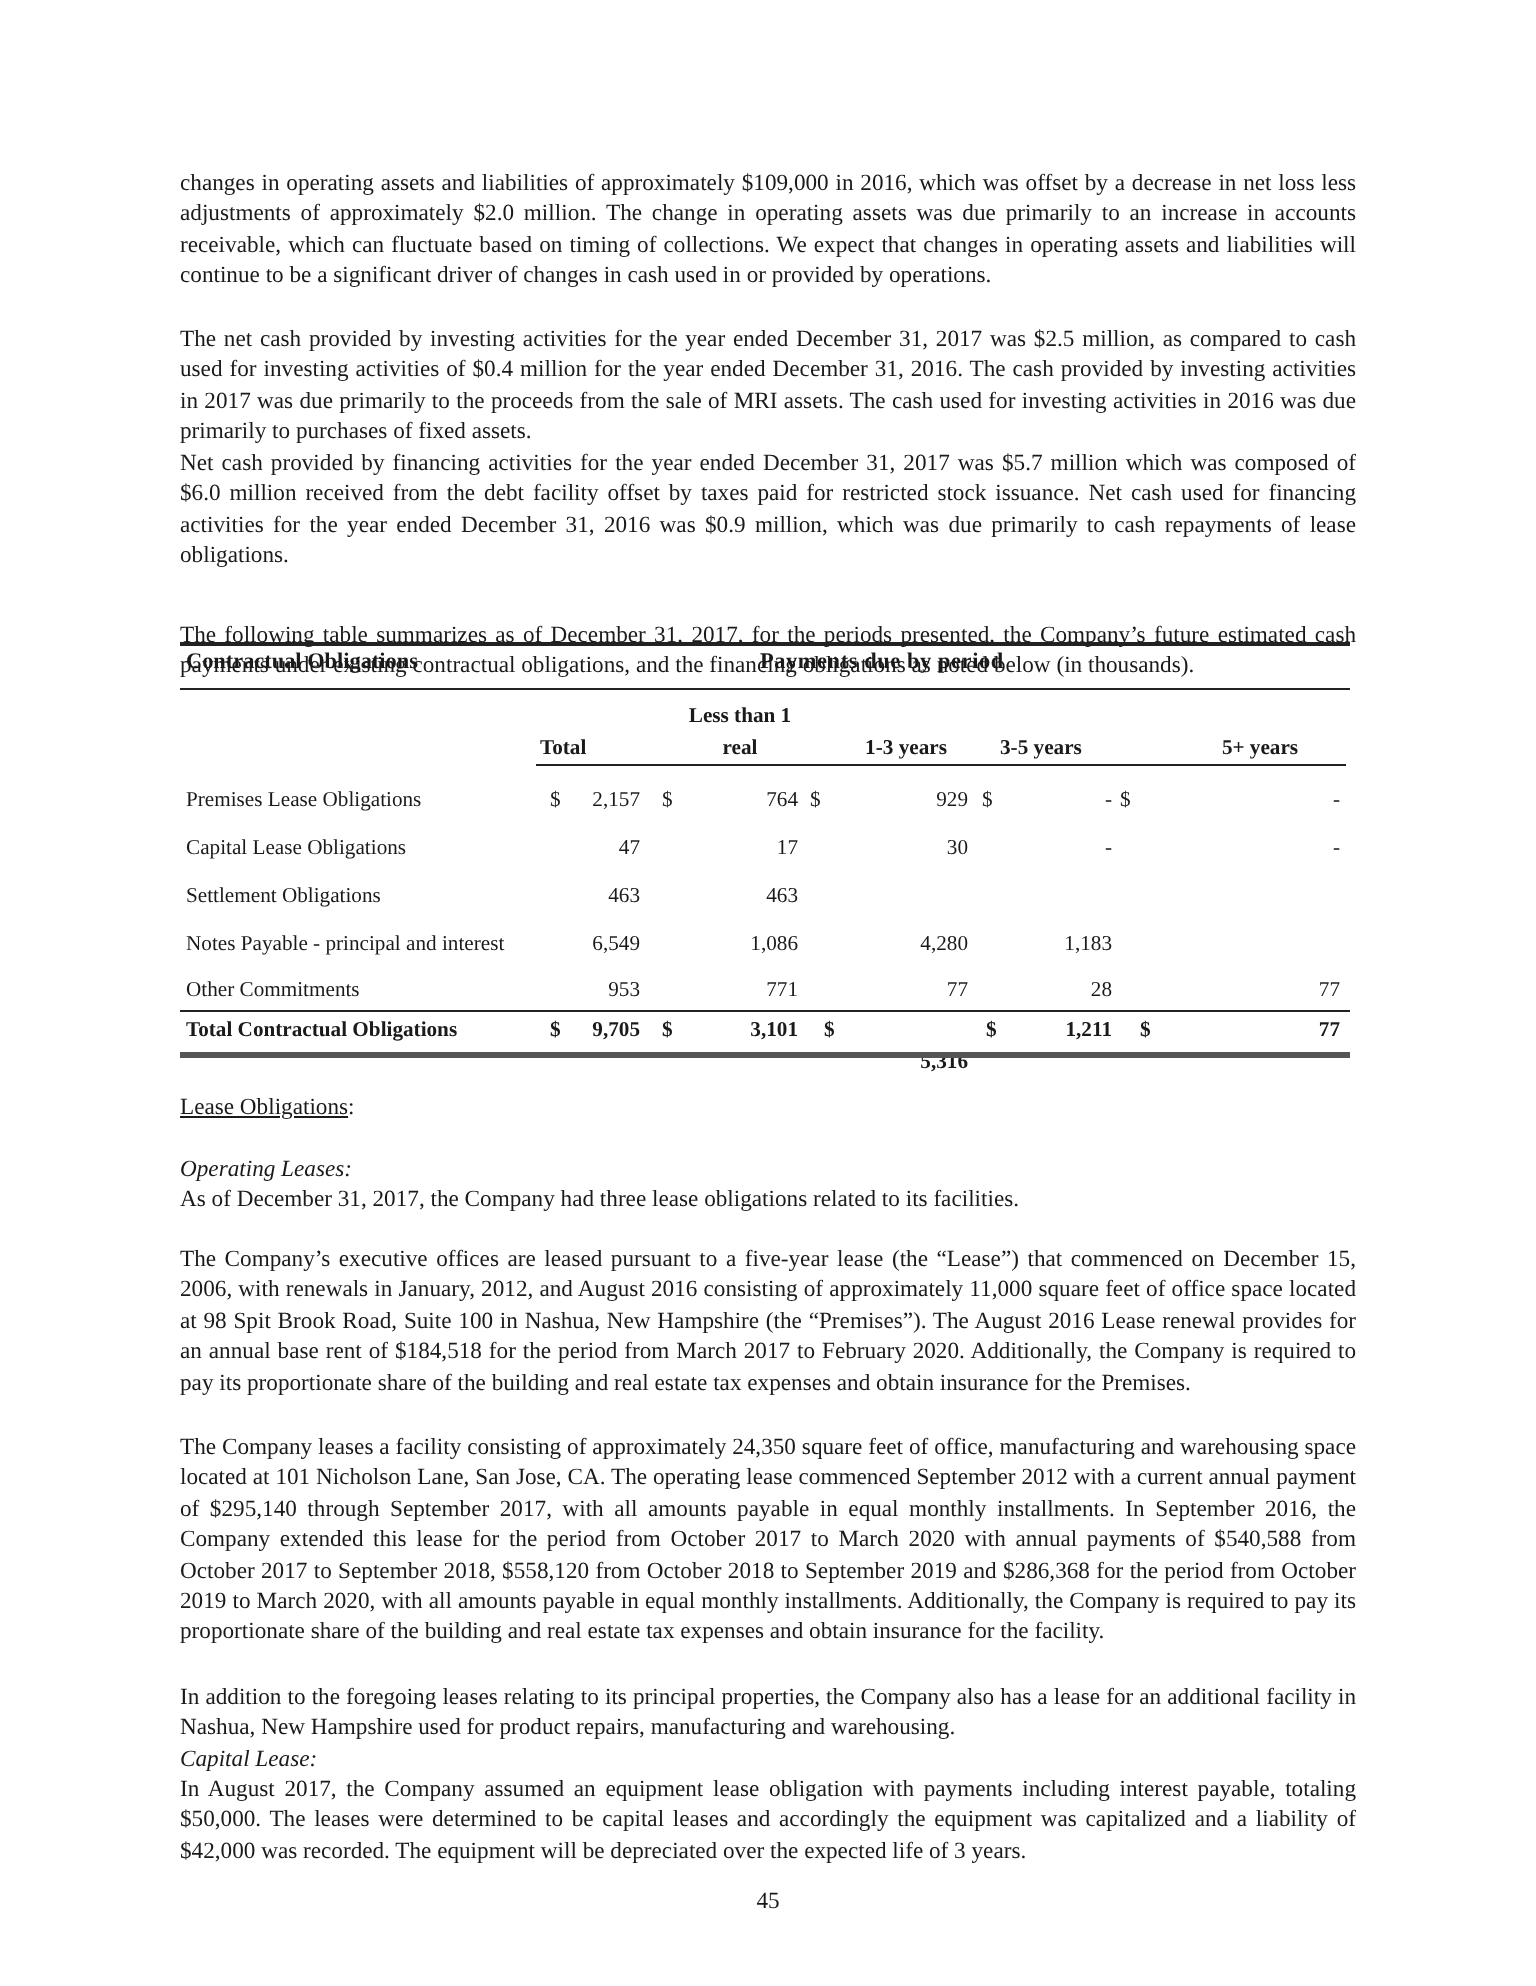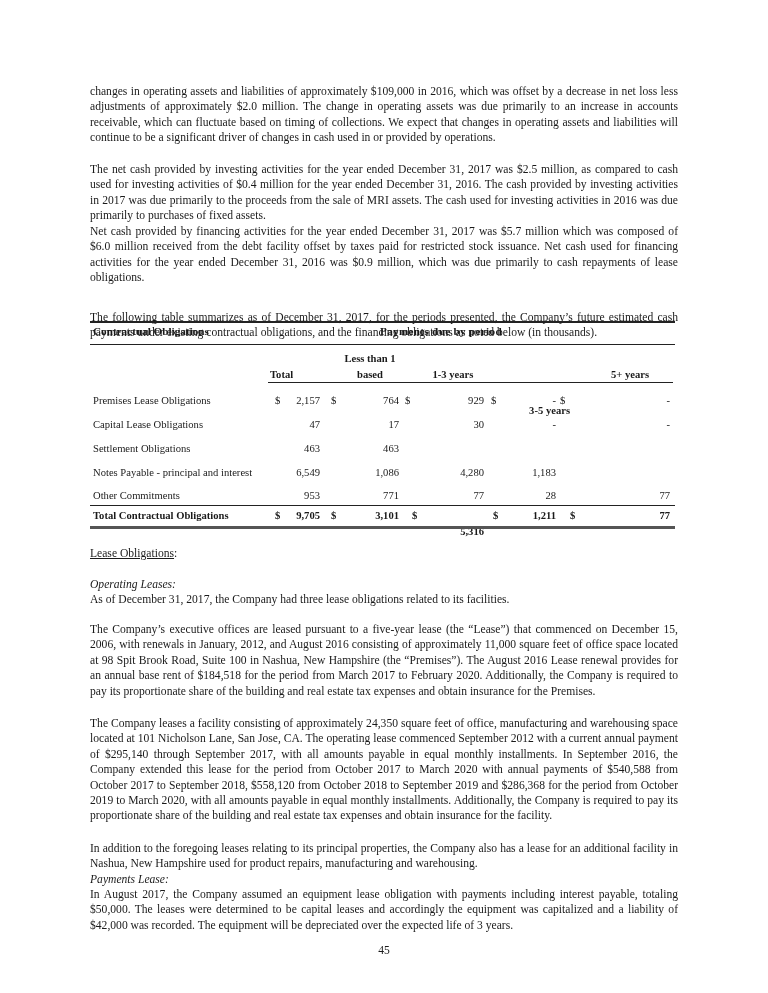"based" div.cell { text: based -> real }
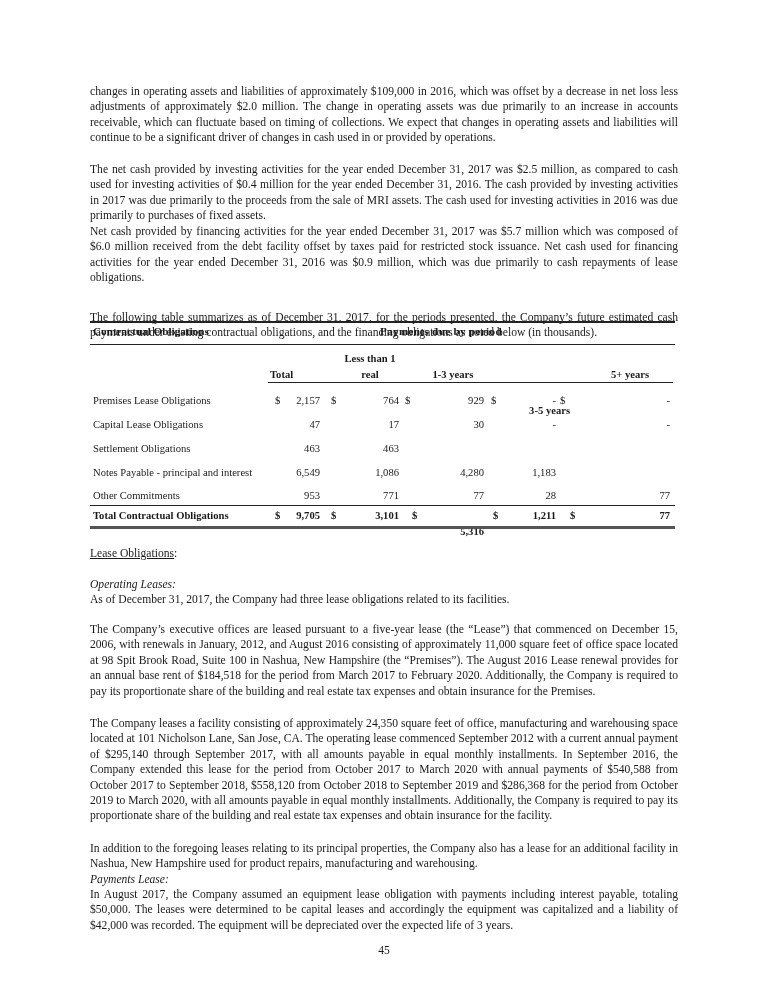"3-5 years" div.cell { margin-top: 36px -> none; text-align: right -> left }
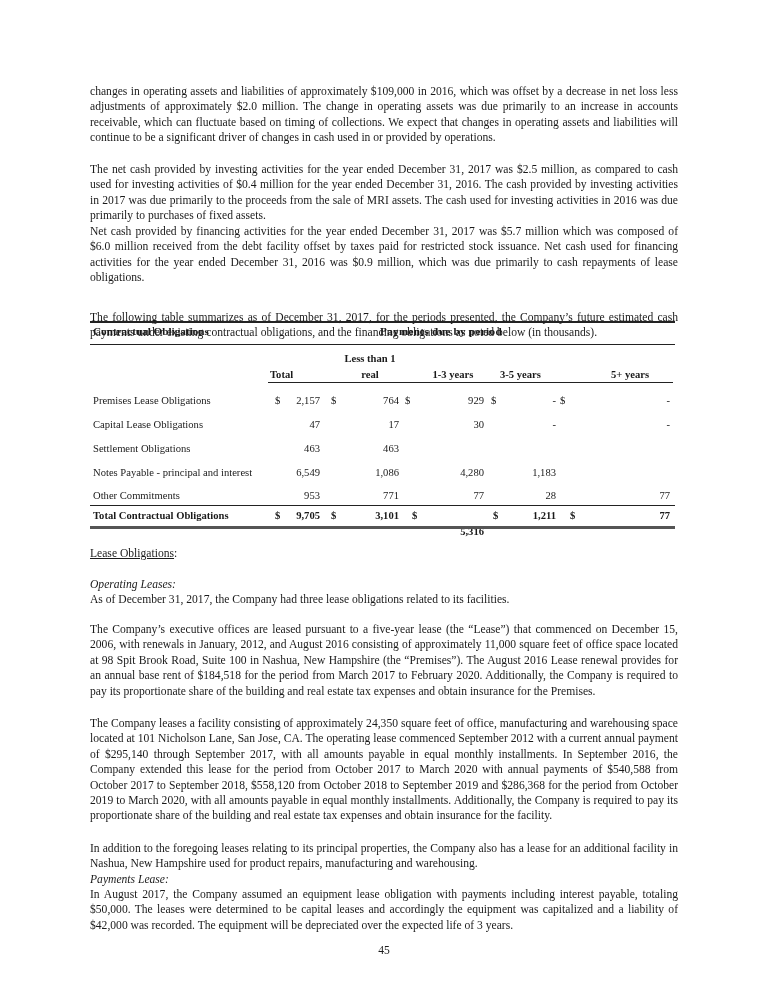"Payments Lease:" p.p { text: Payments -> Capital }
